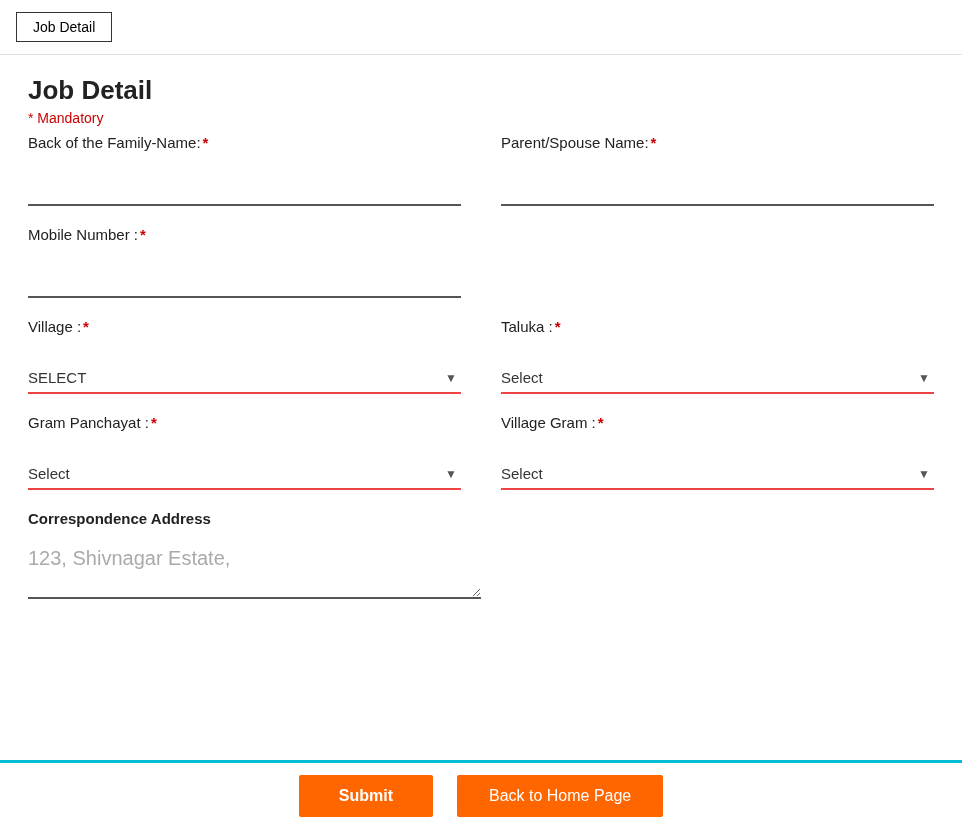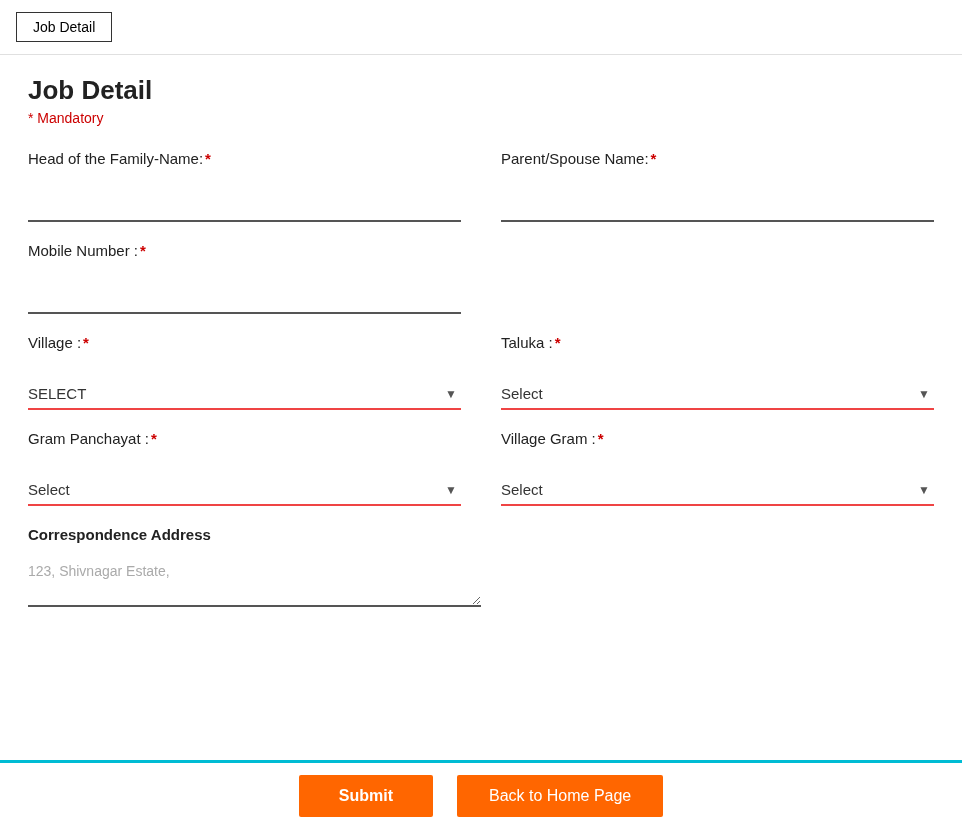"* Mandatory" .mandatory-note { margin-bottom: 24px -> 8px }
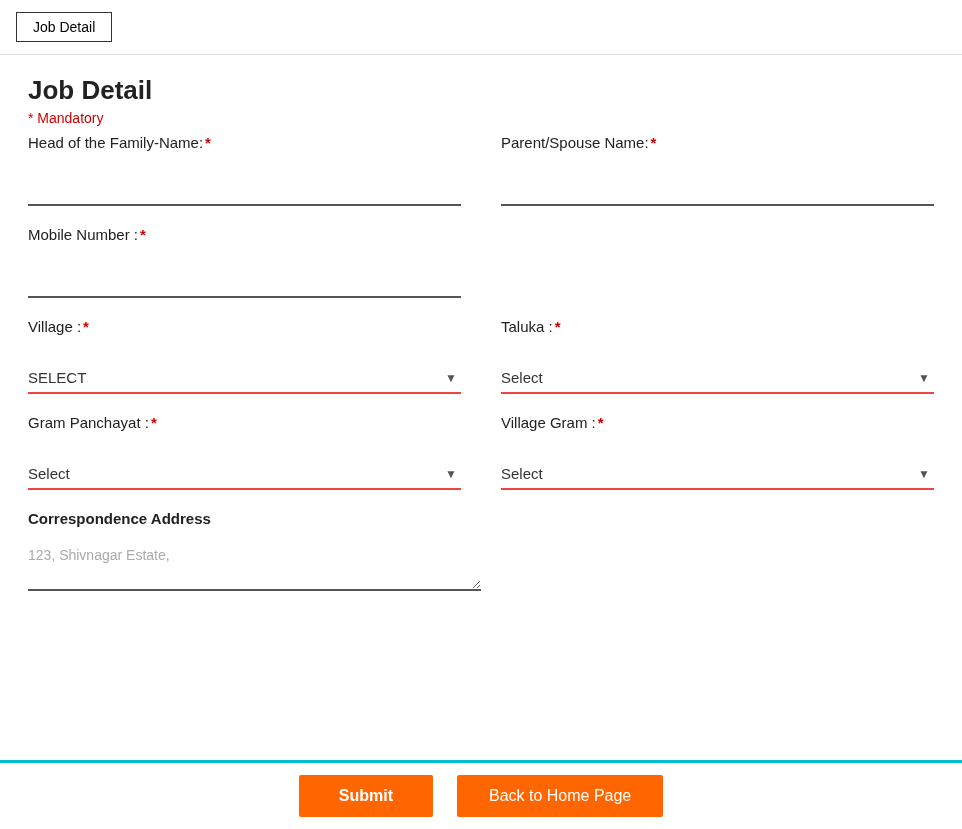"Head of the Family-Name:" span { text: Head -> Back }
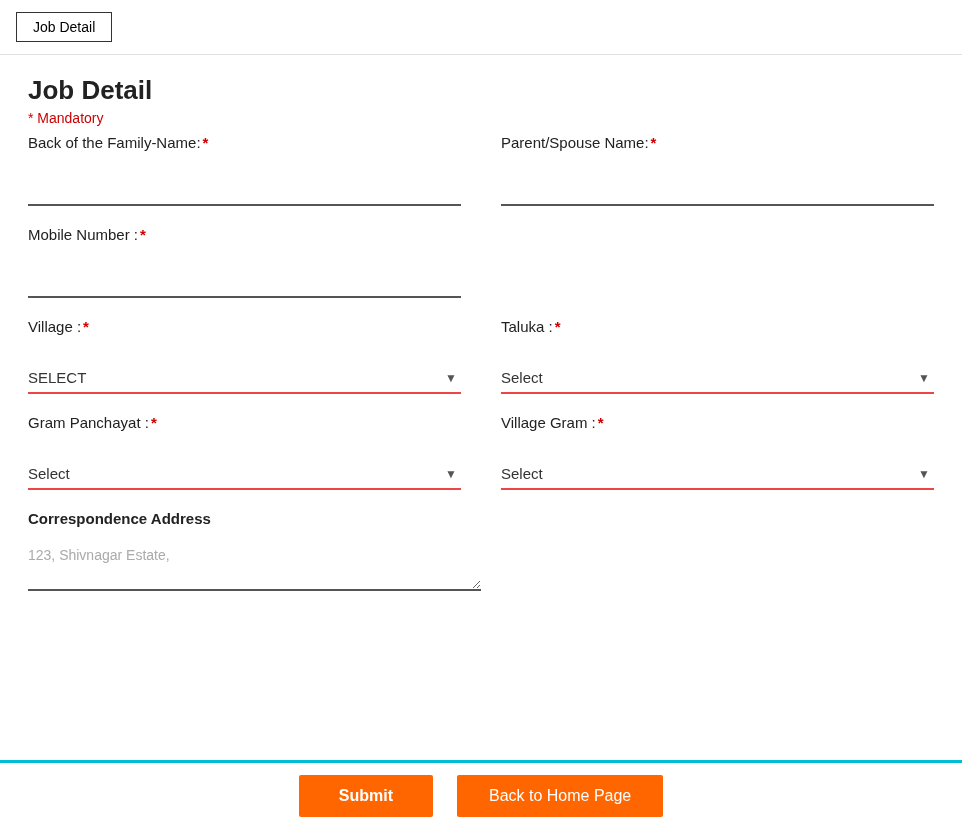"123, Shivnagar Estate," .form-textarea { font-size: 14px -> 20px }
